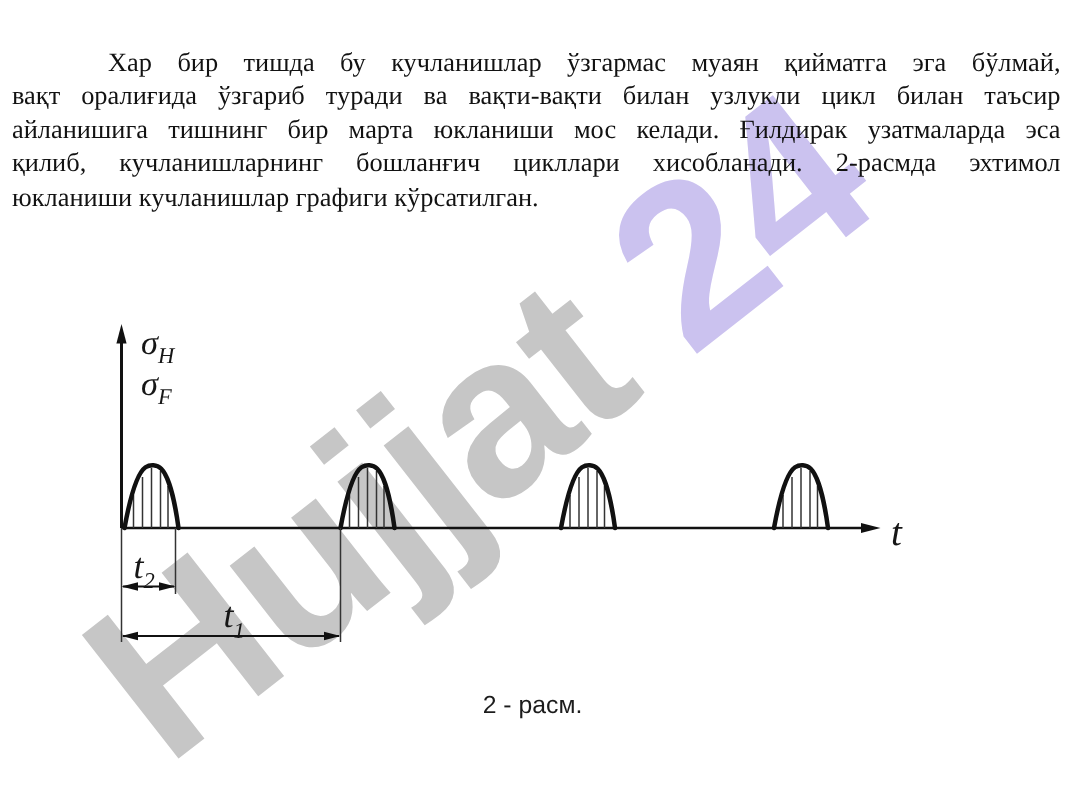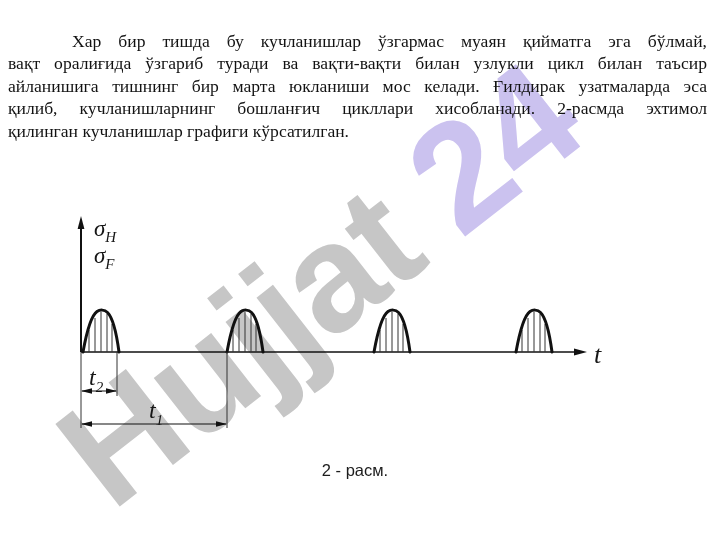"қилинган кучланишлар графиги" div.line { text: қилинган -> юкланиши }
